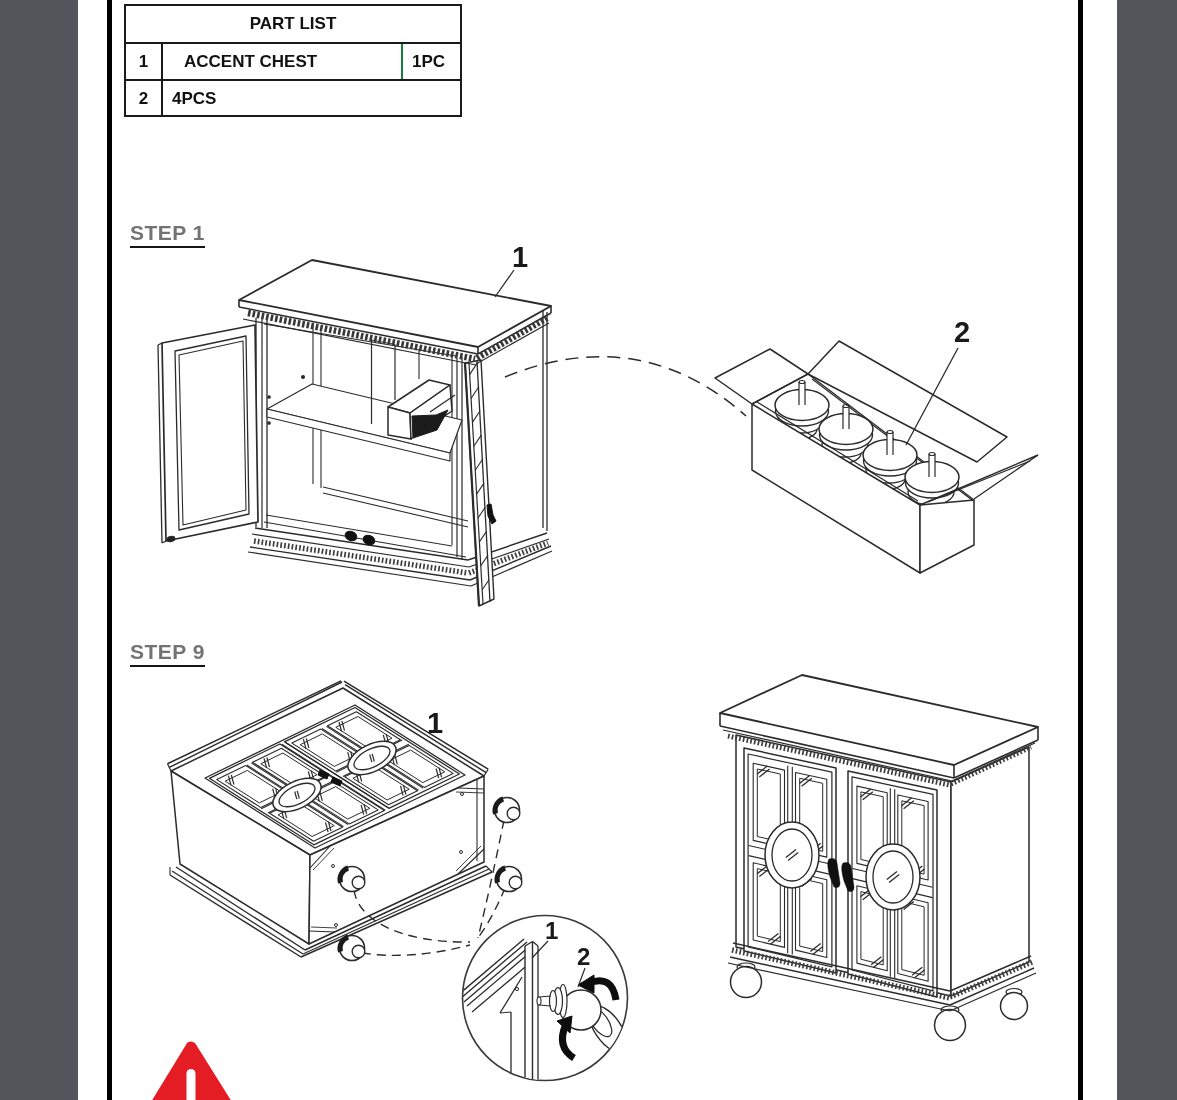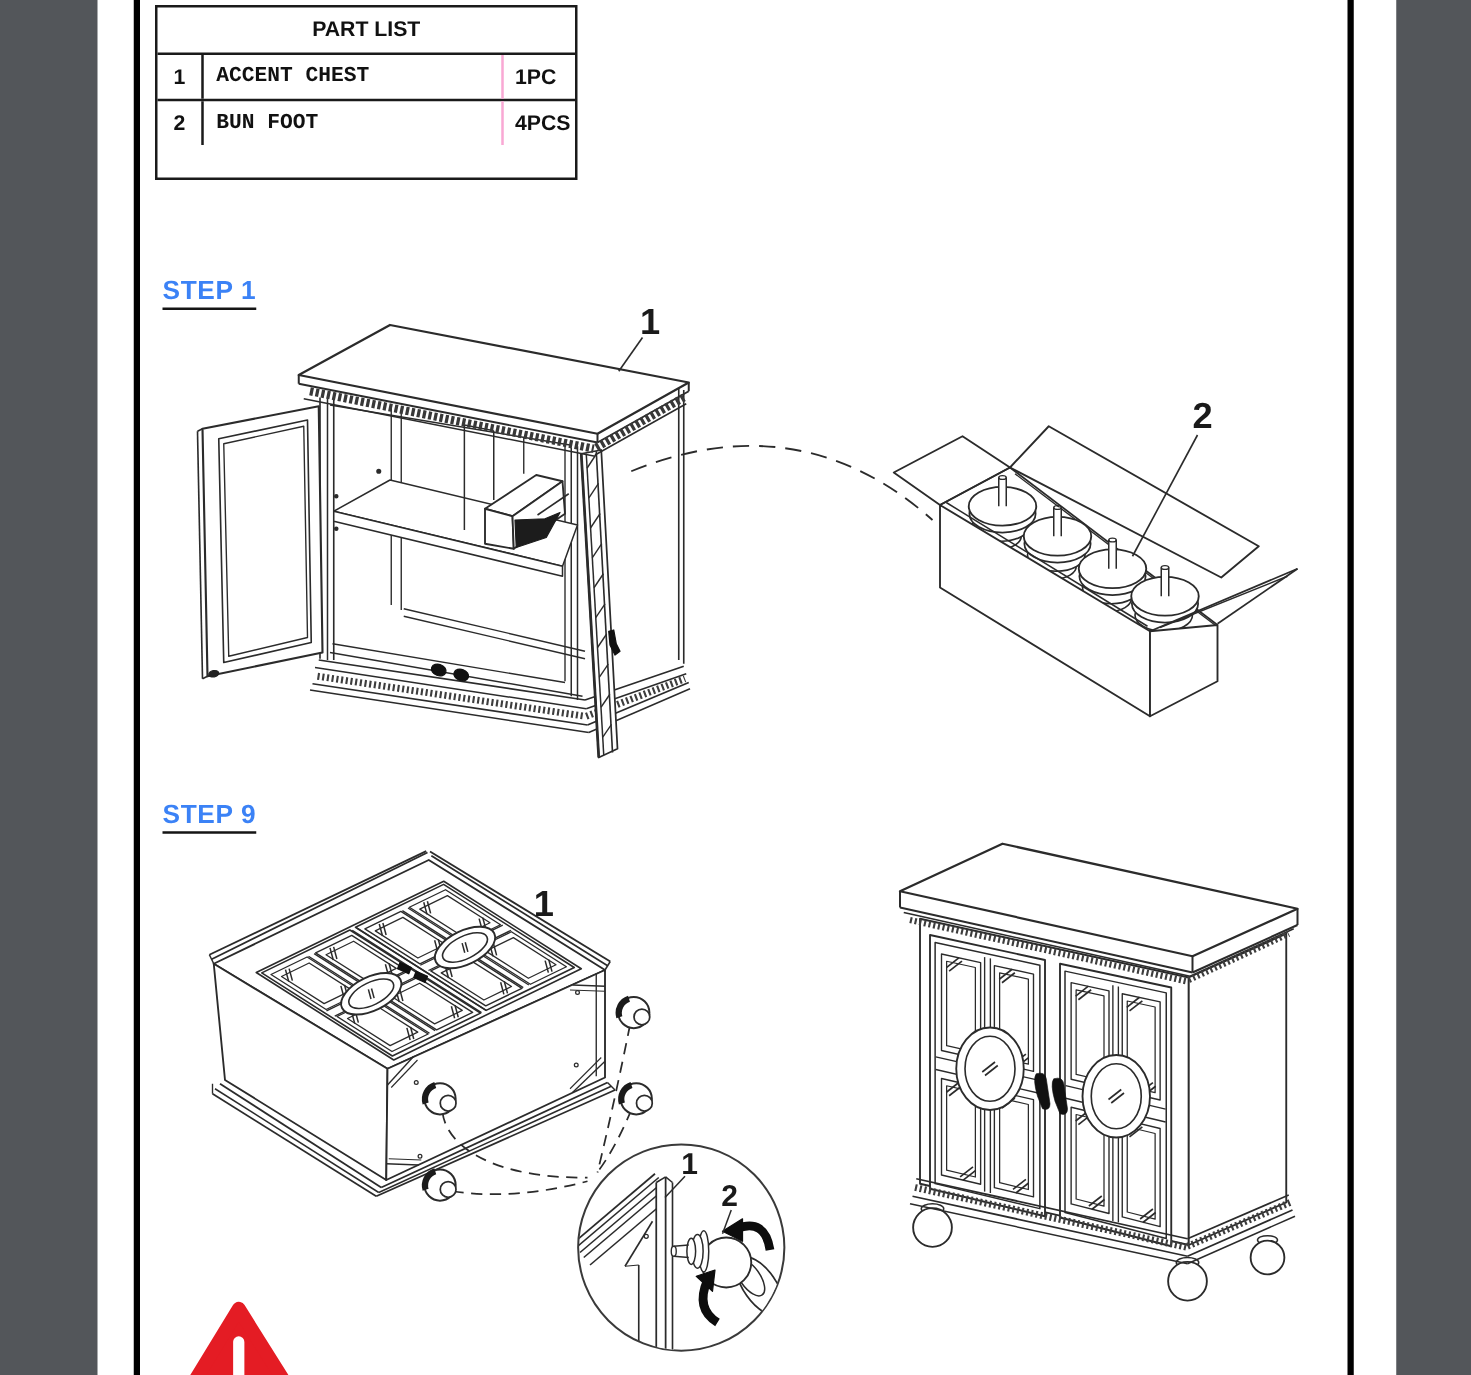"PART LIST" .tbl { height: 140px -> 113px }
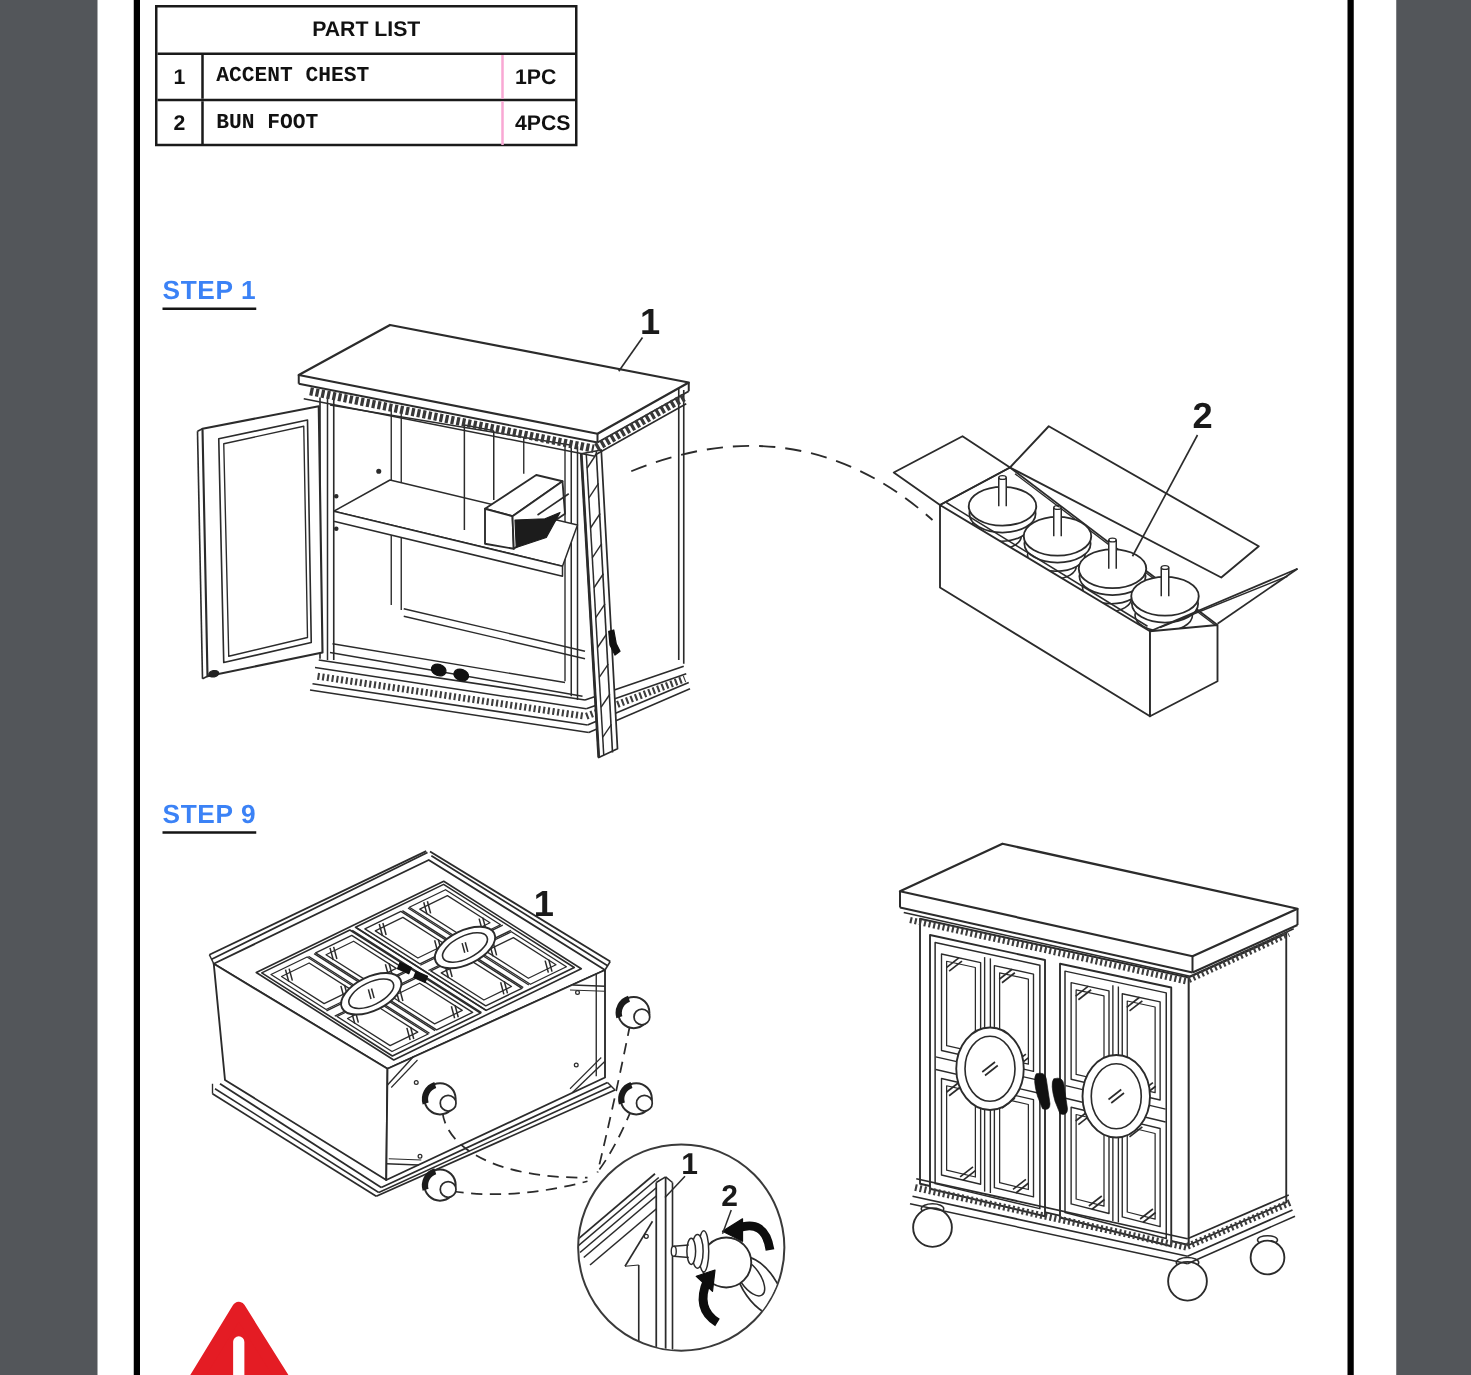"ACCENT CHEST" .c2 { border-right: 2px solid #f9a8d4 -> 2px solid #15803d; font-family: Liberation Mono, monospace -> none; padding-left: 10px -> 21px }
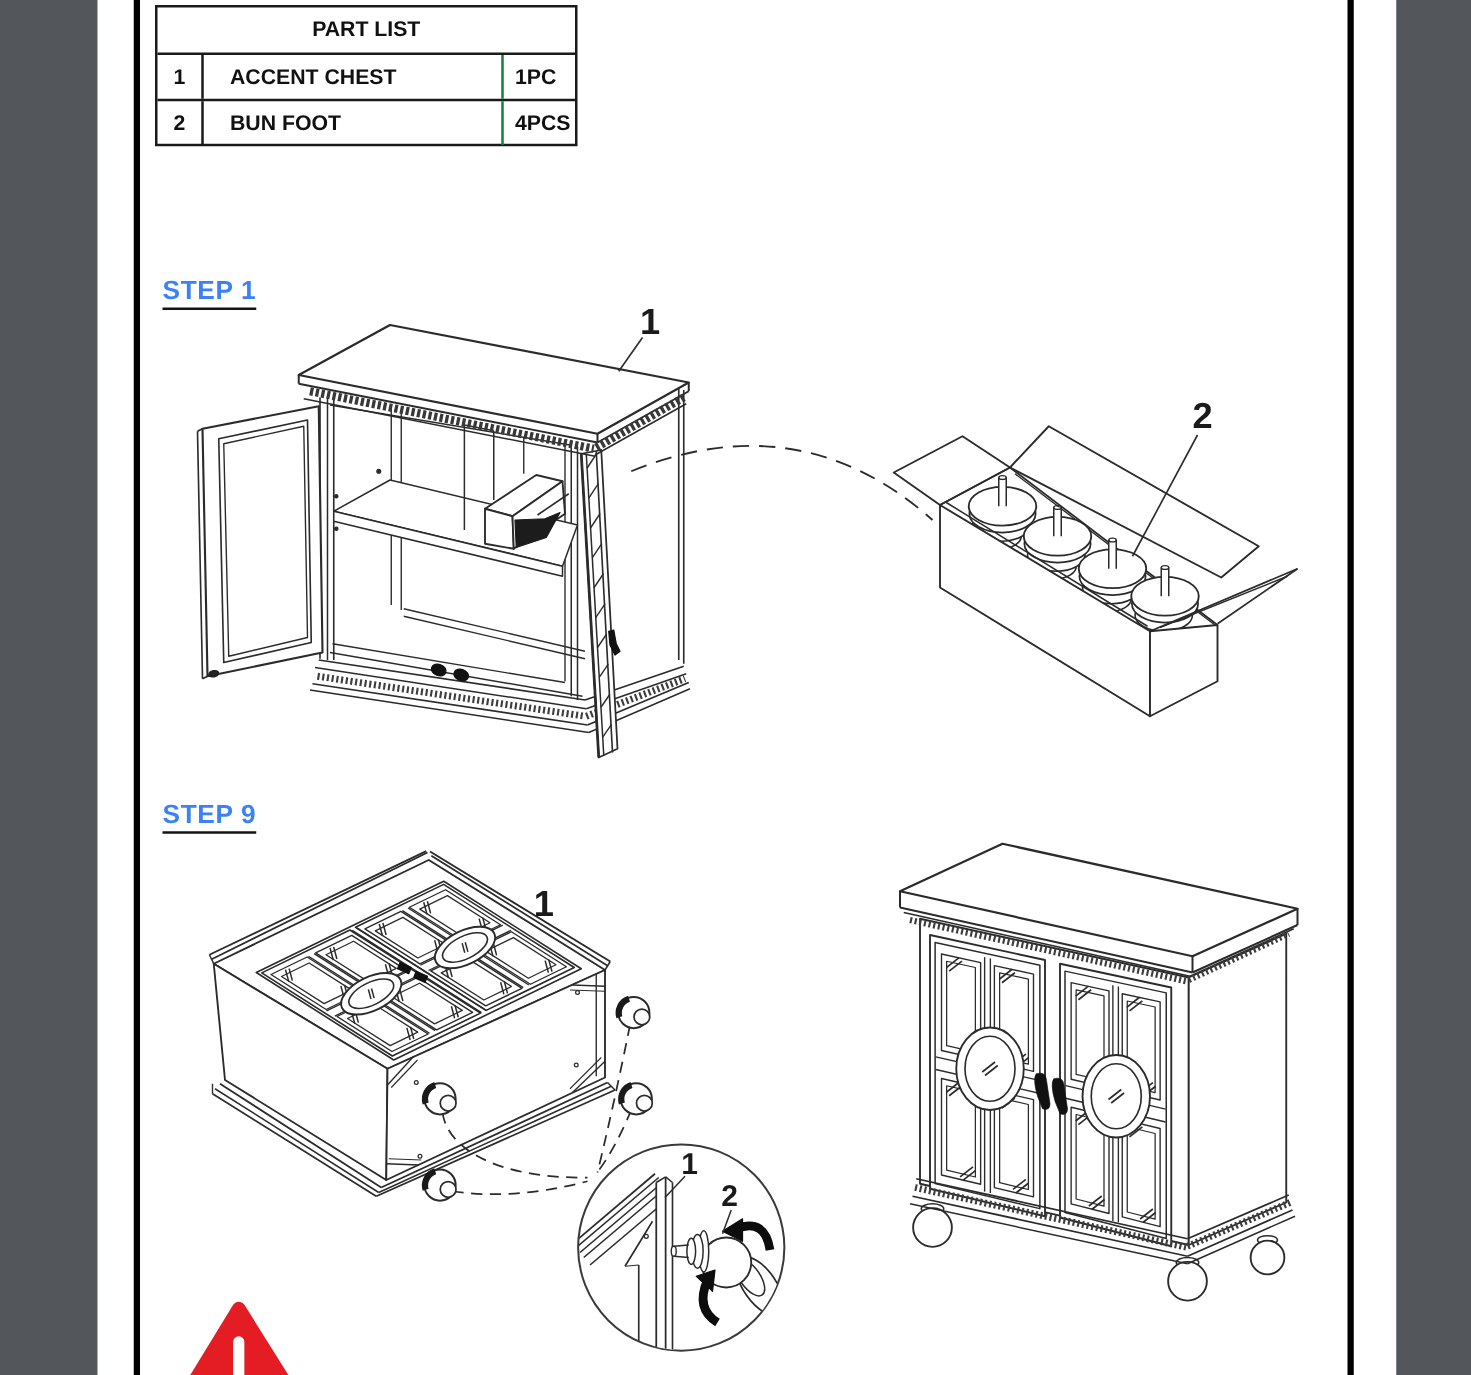"BUN FOOT" div.c2 { html: <div>BUN FOOT</div> -> none }
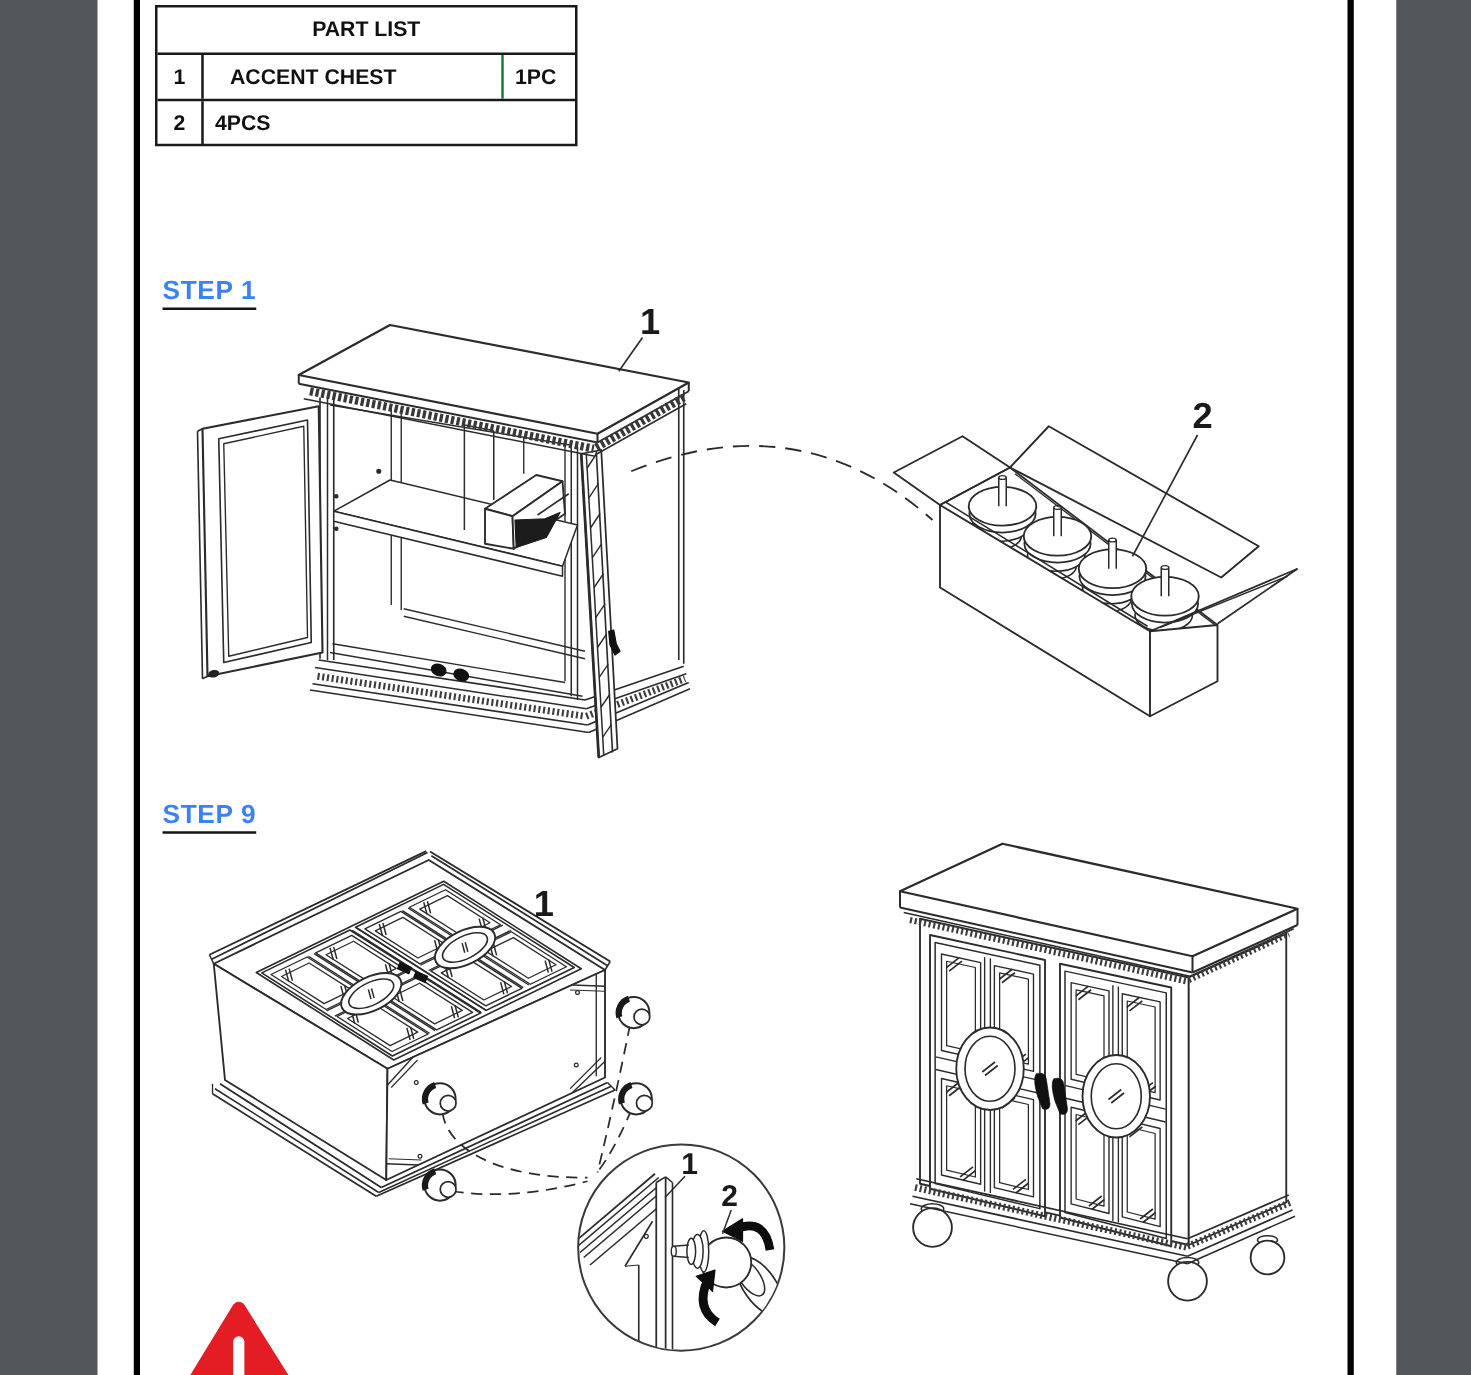"STEP 1" .step { color: #3b82f6 -> #737373 }
